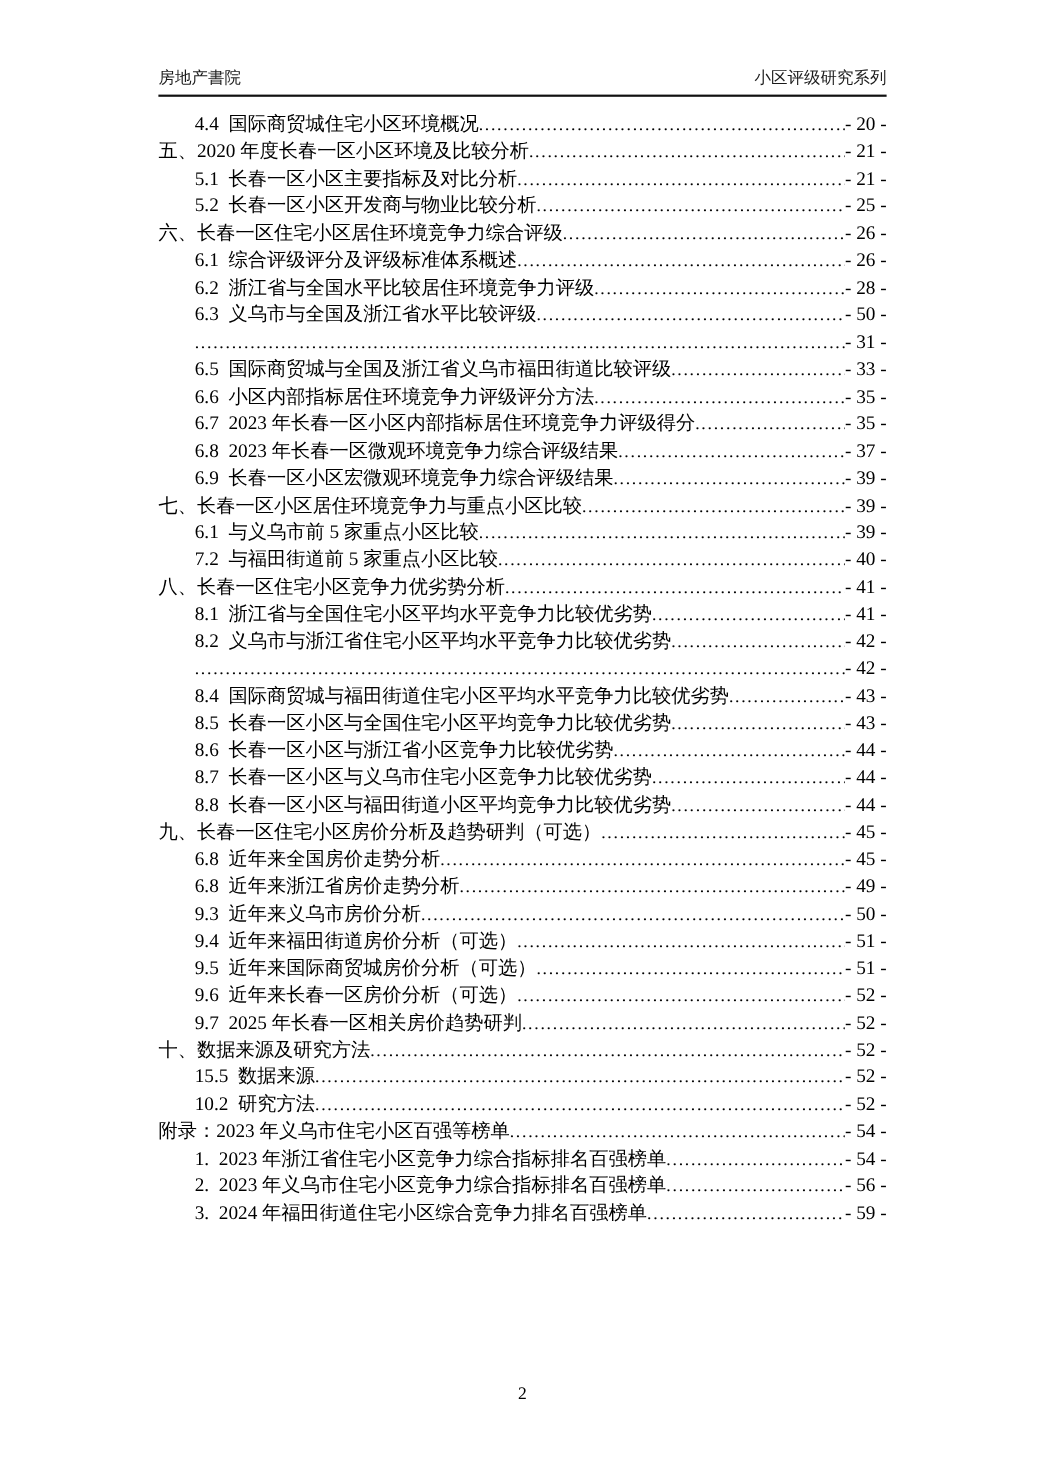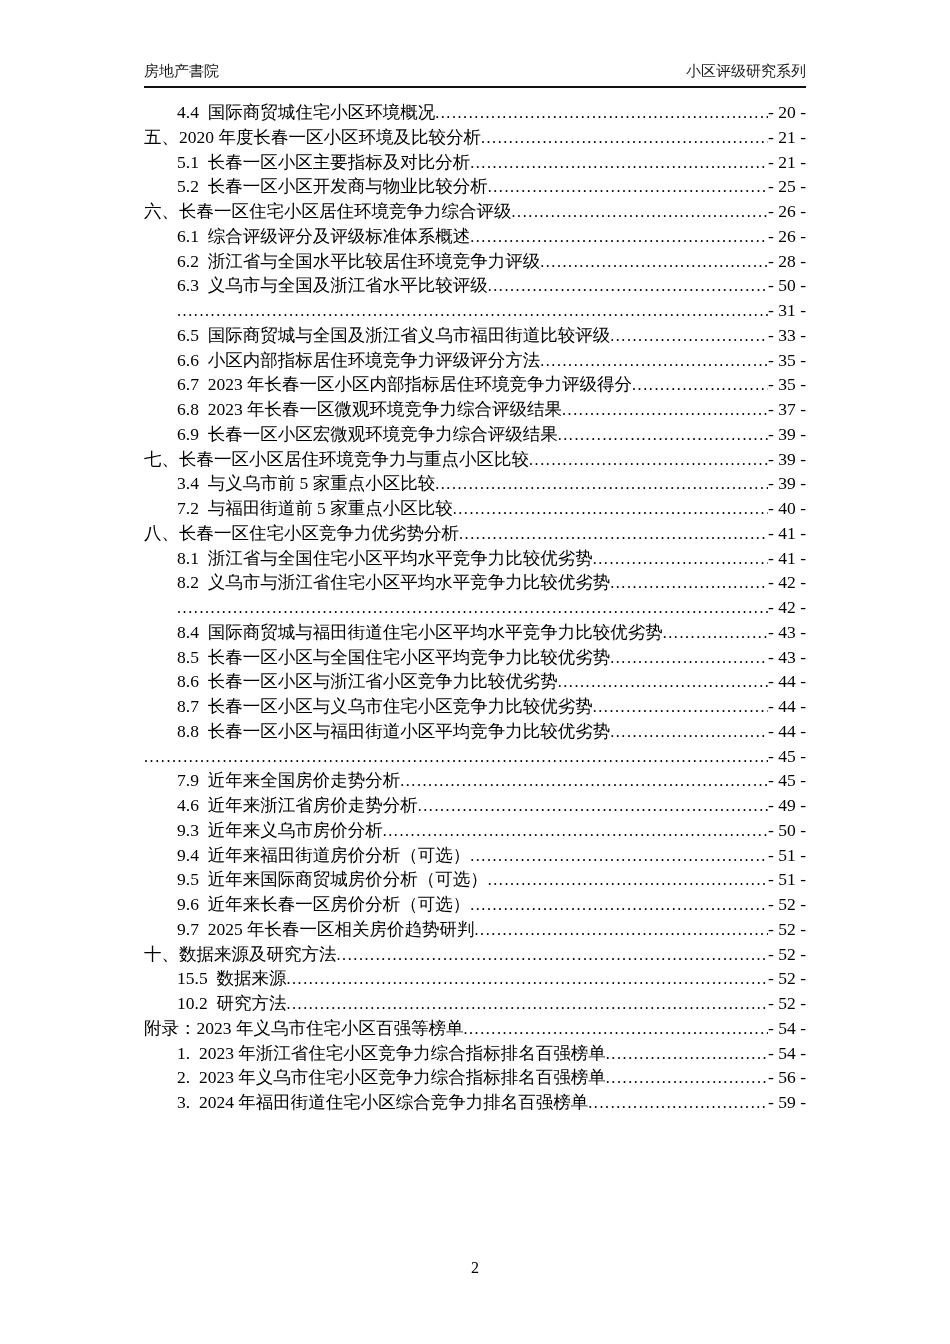"3.4 与义乌市前 5 家重点小区比较" span.toc-label { text: 3.4 -> 6.1 }
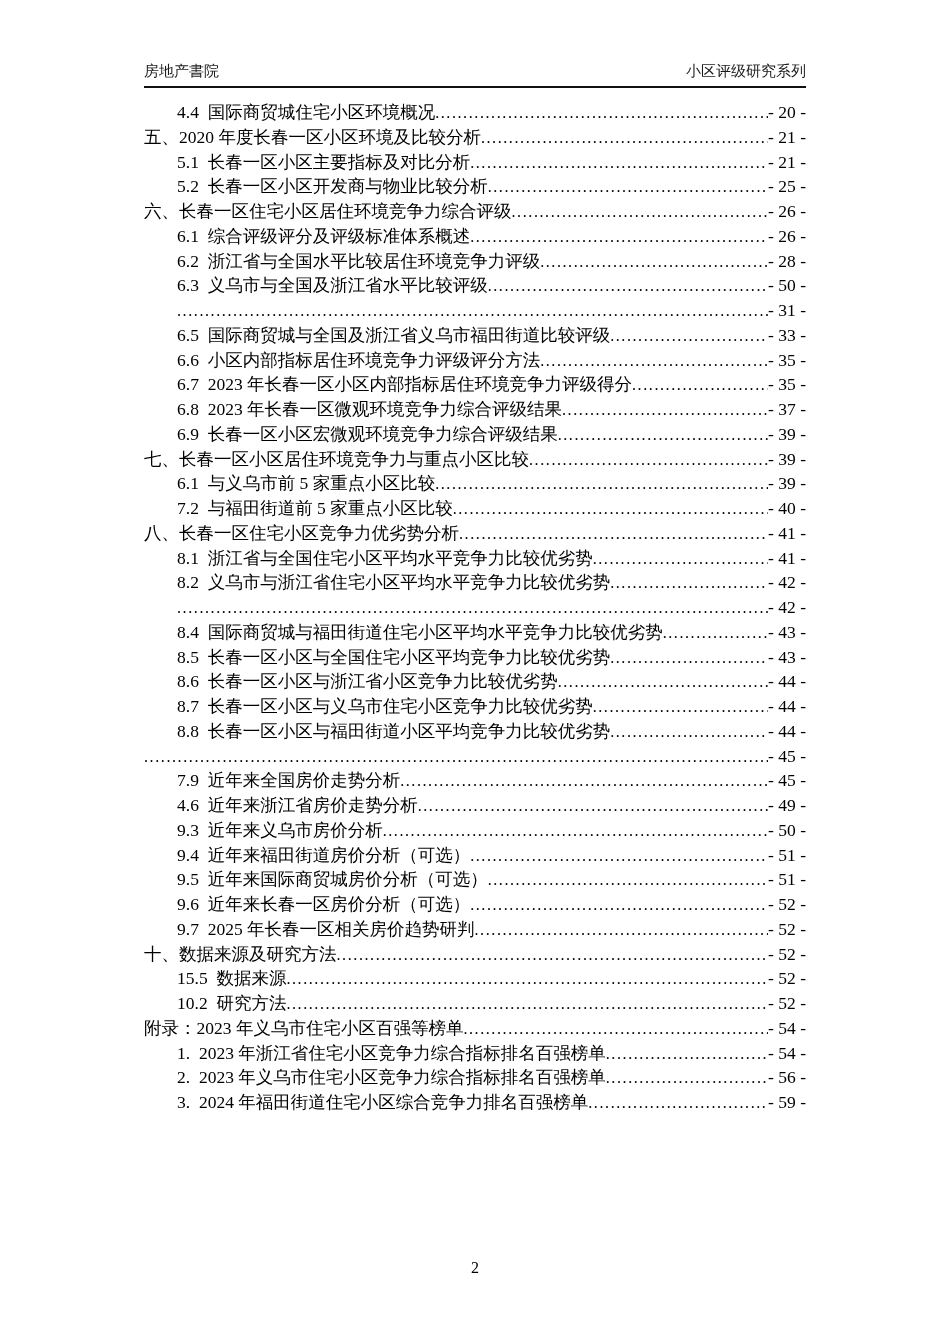"九、长春一区住宅小区房价分析及趋势研判（可选）" span.toc-label { html: none -> <span>九、长春一区住宅小区房价分析及趋势研判（可选）</span> }
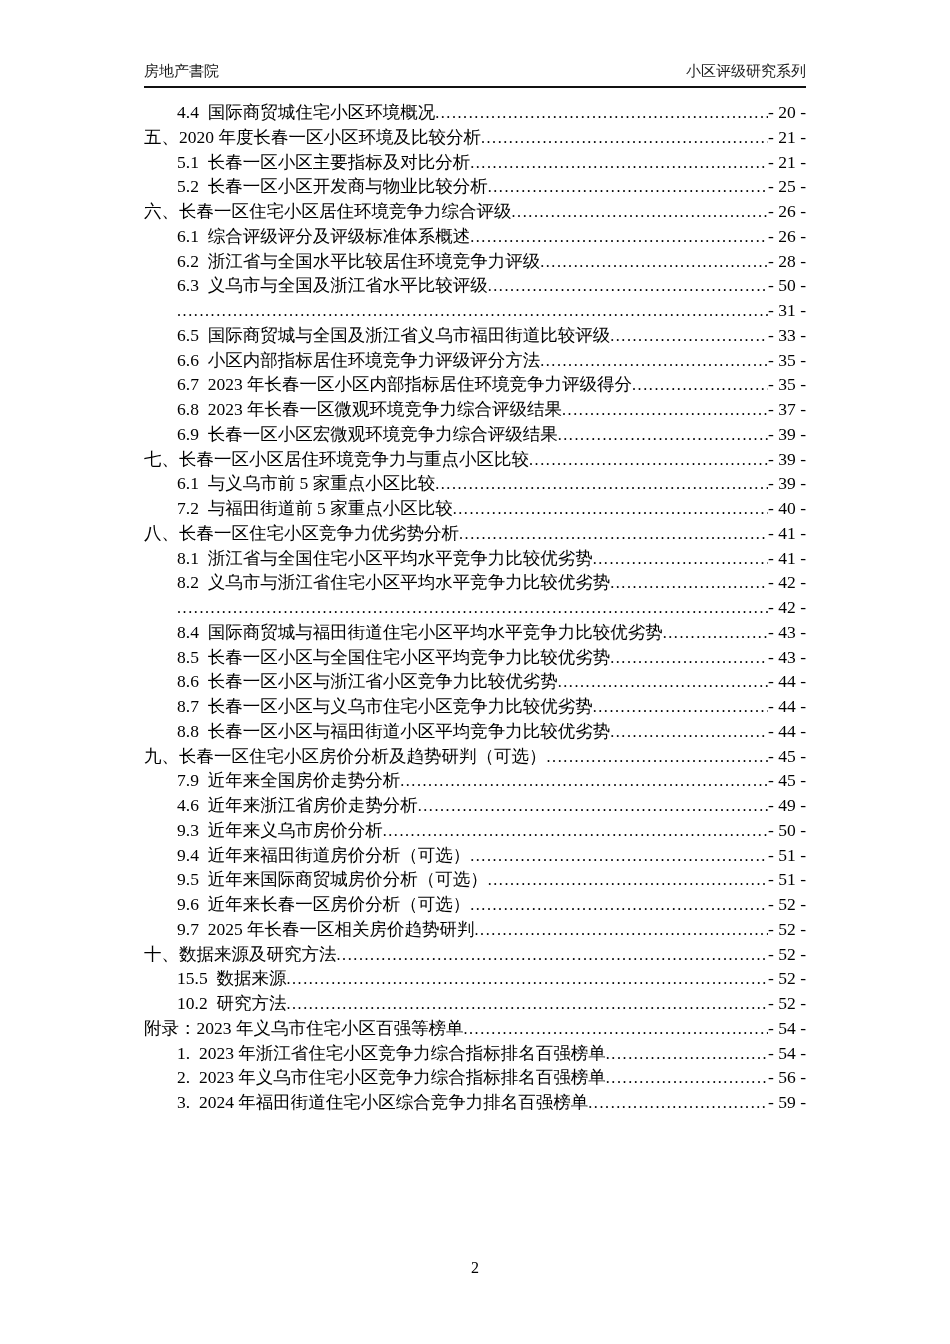"7.9 近年来全国房价走势分析" span.toc-label { text: 7.9 -> 6.8 }
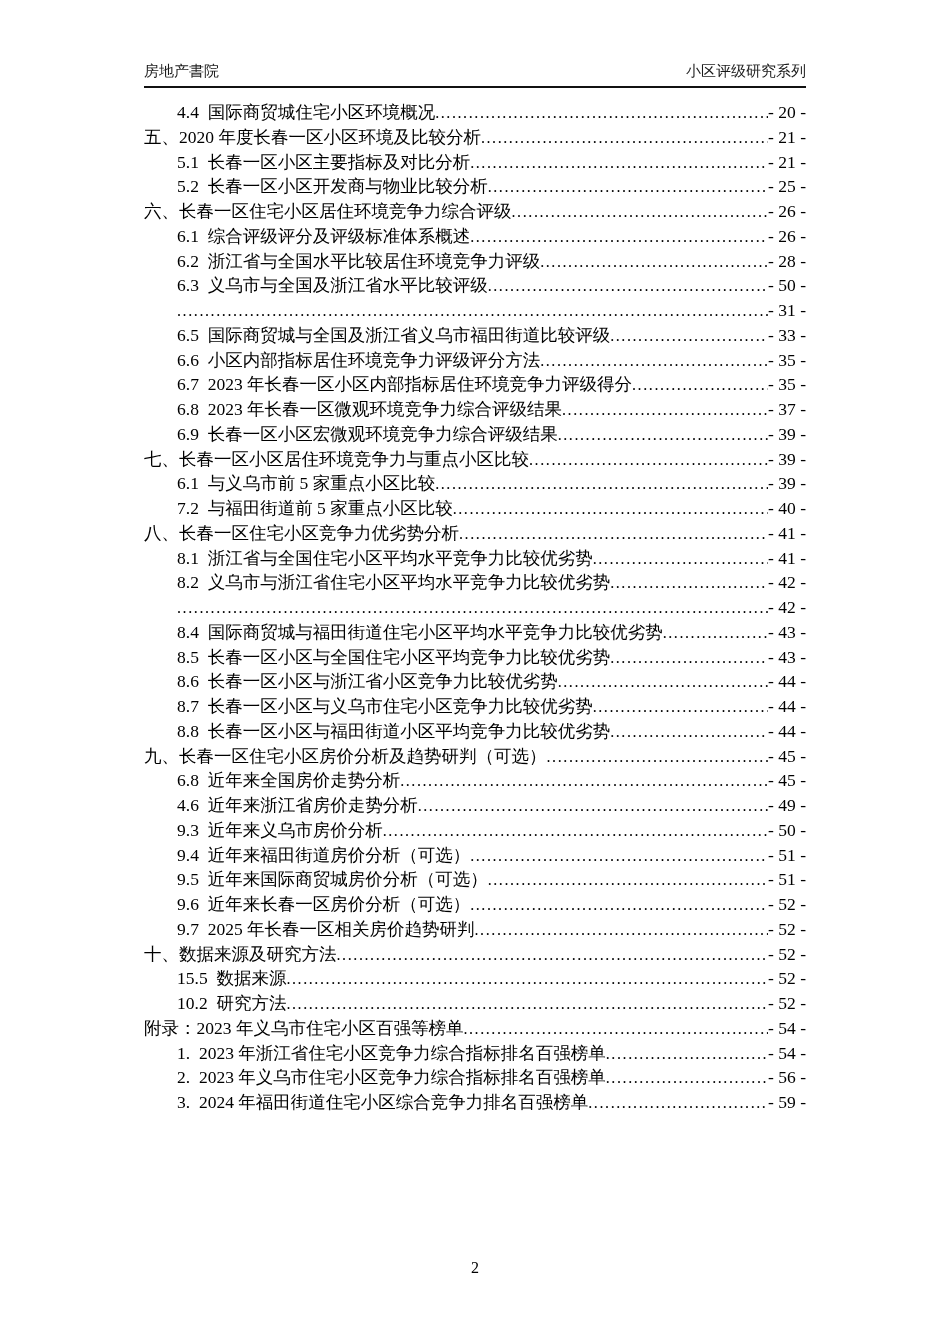"4.6 近年来浙江省房价走势分析" span.toc-label { text: 4.6 -> 6.8 }
